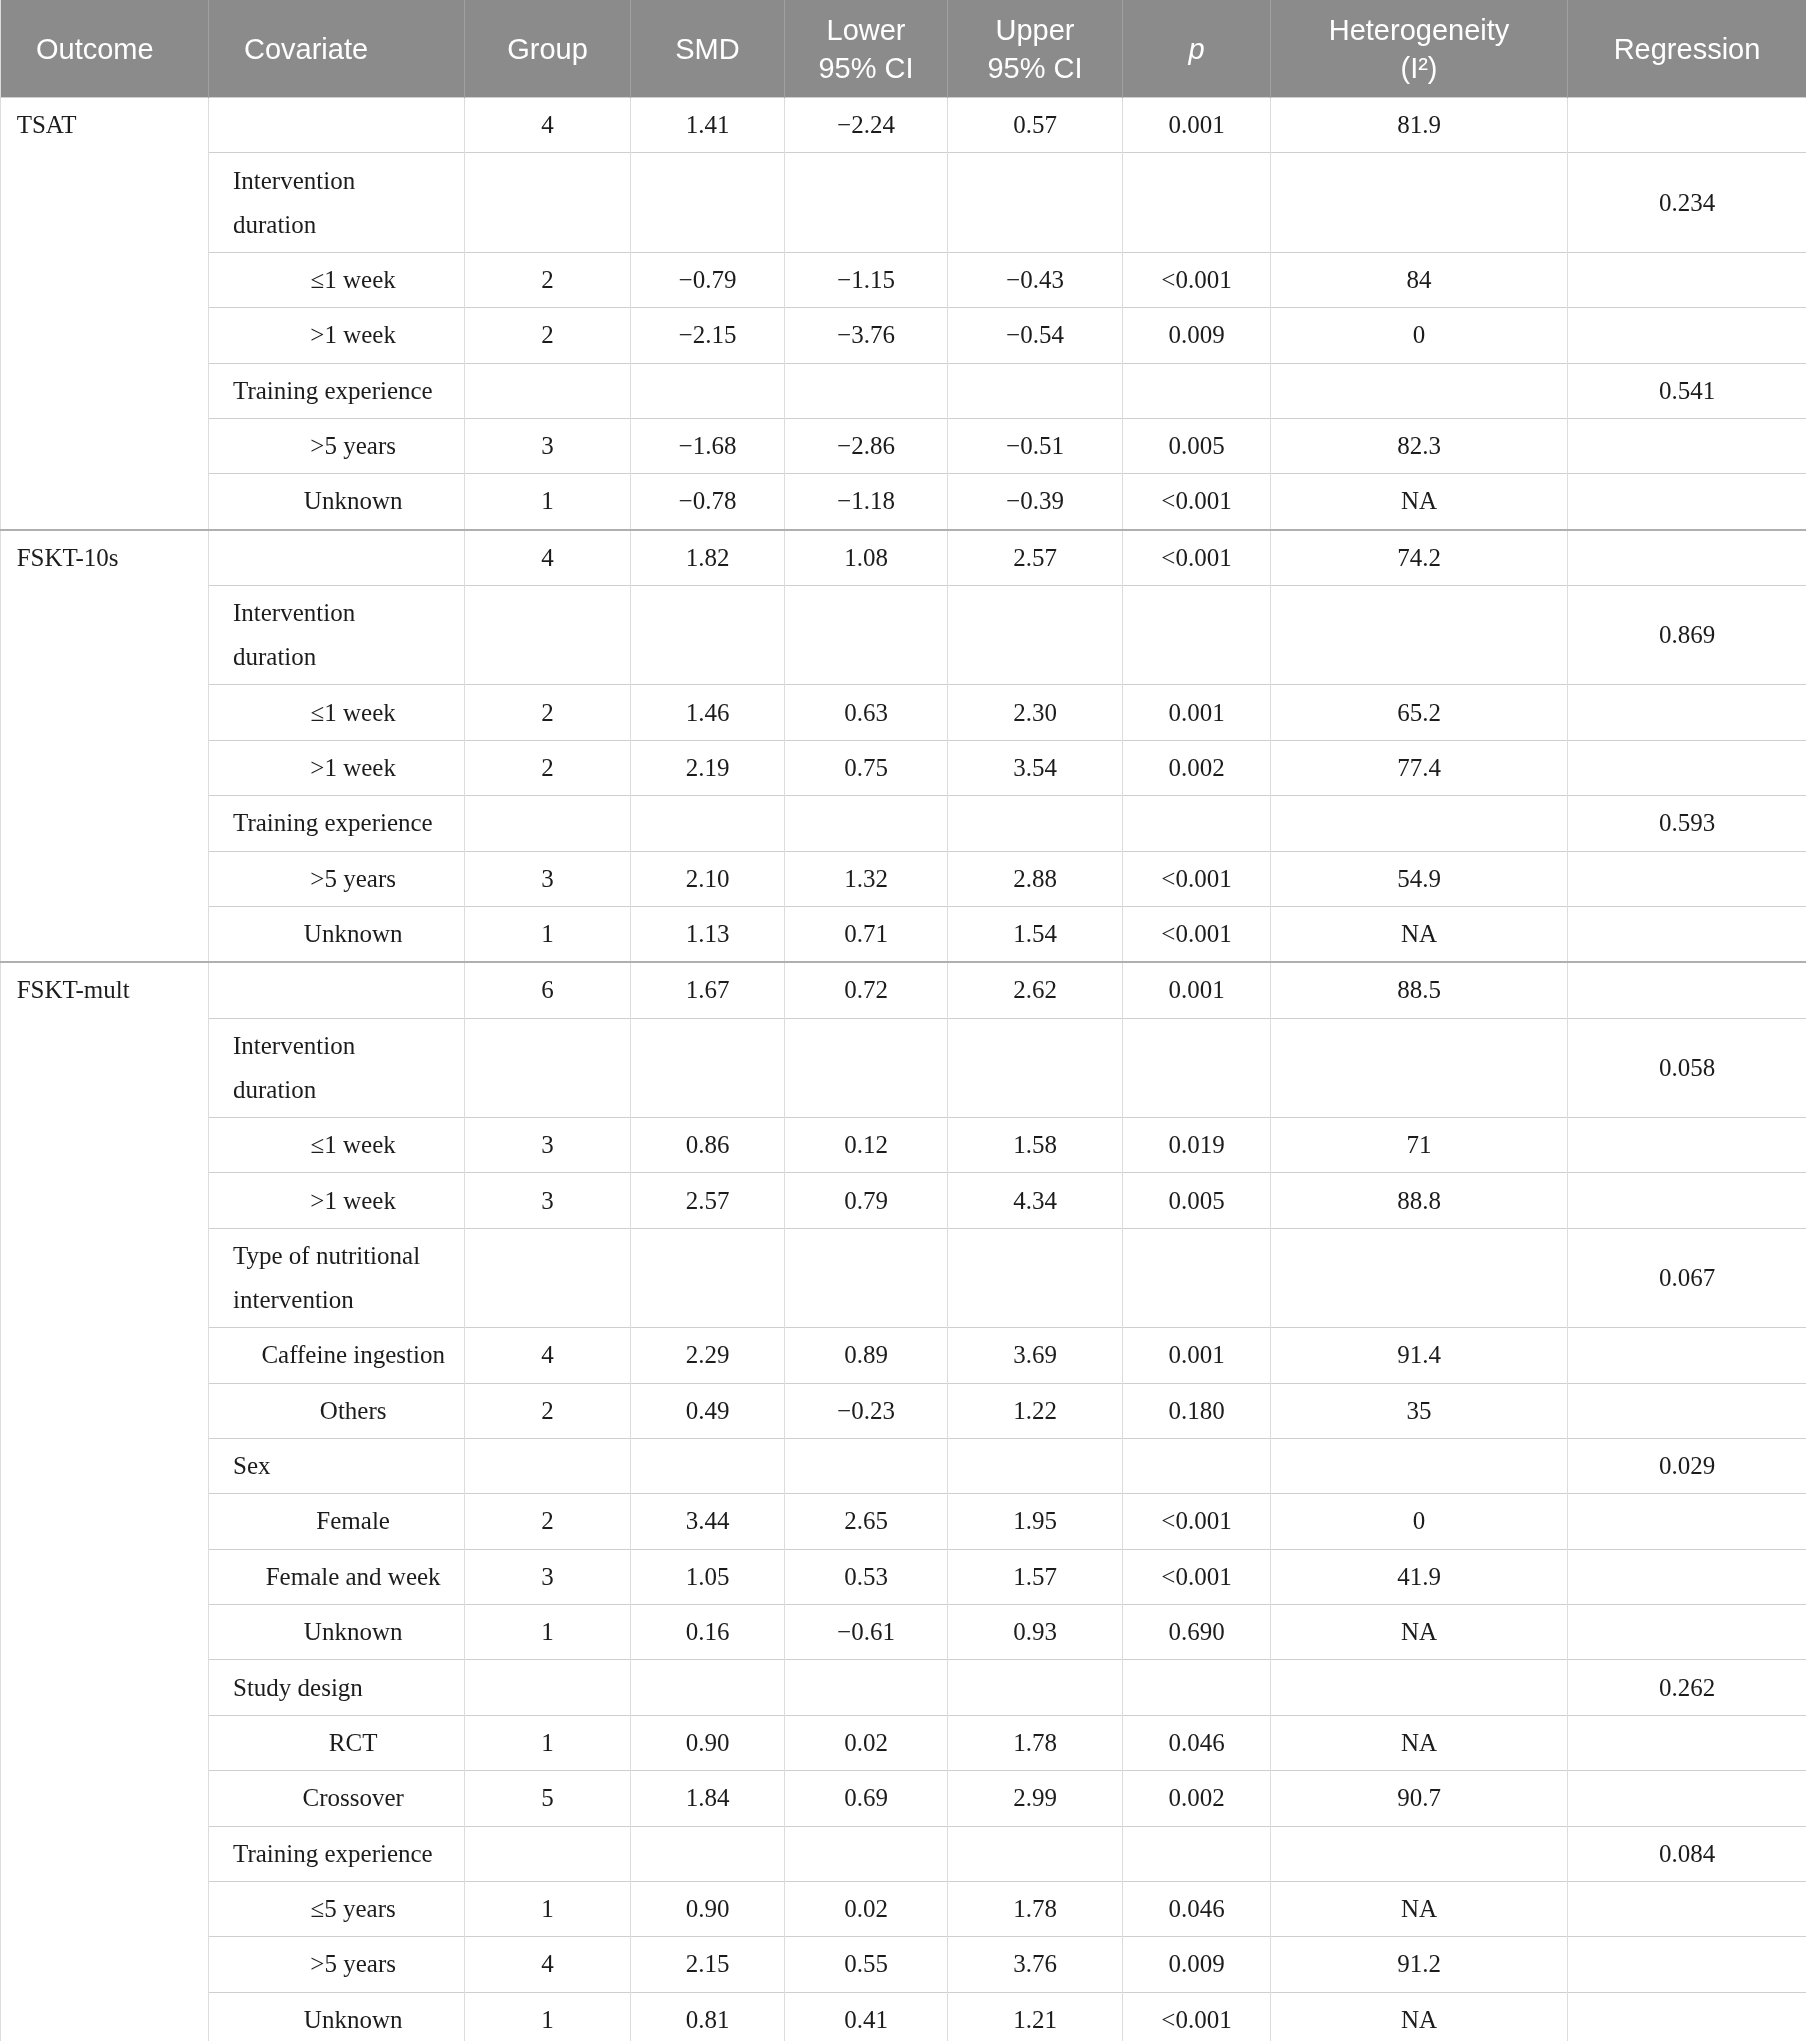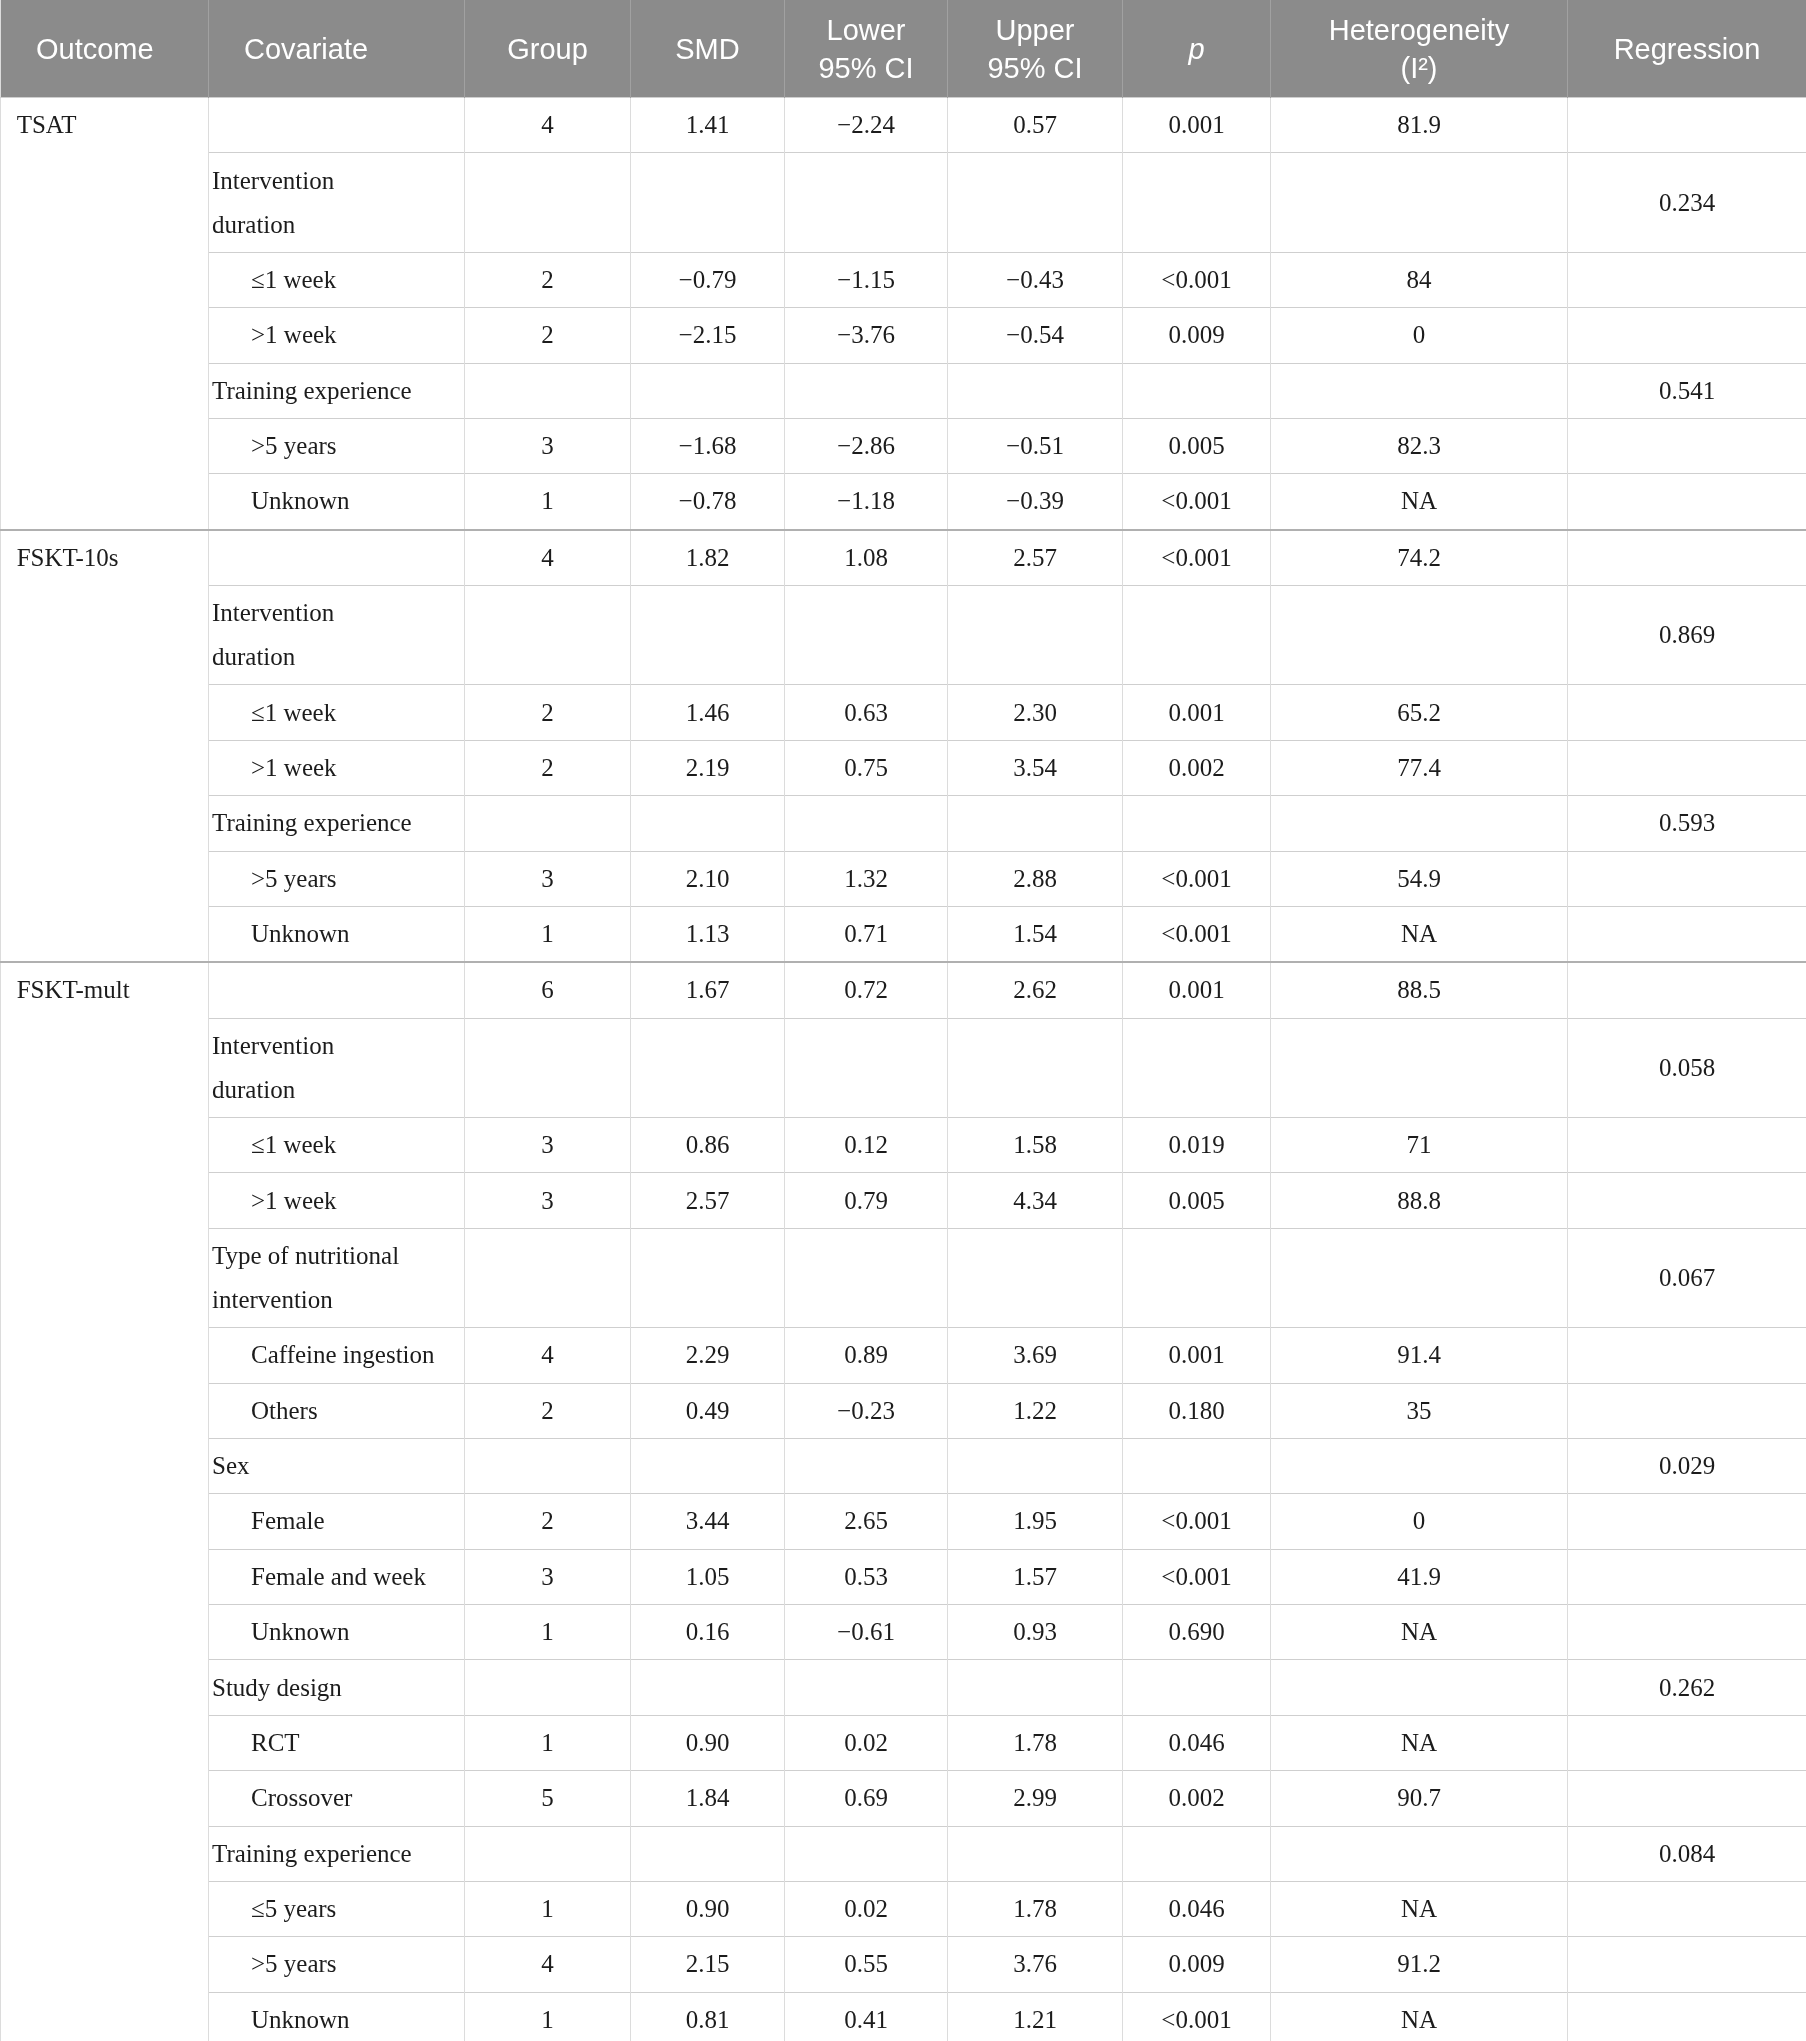"Intervention" td.cov { padding-left: 3px -> 24px }
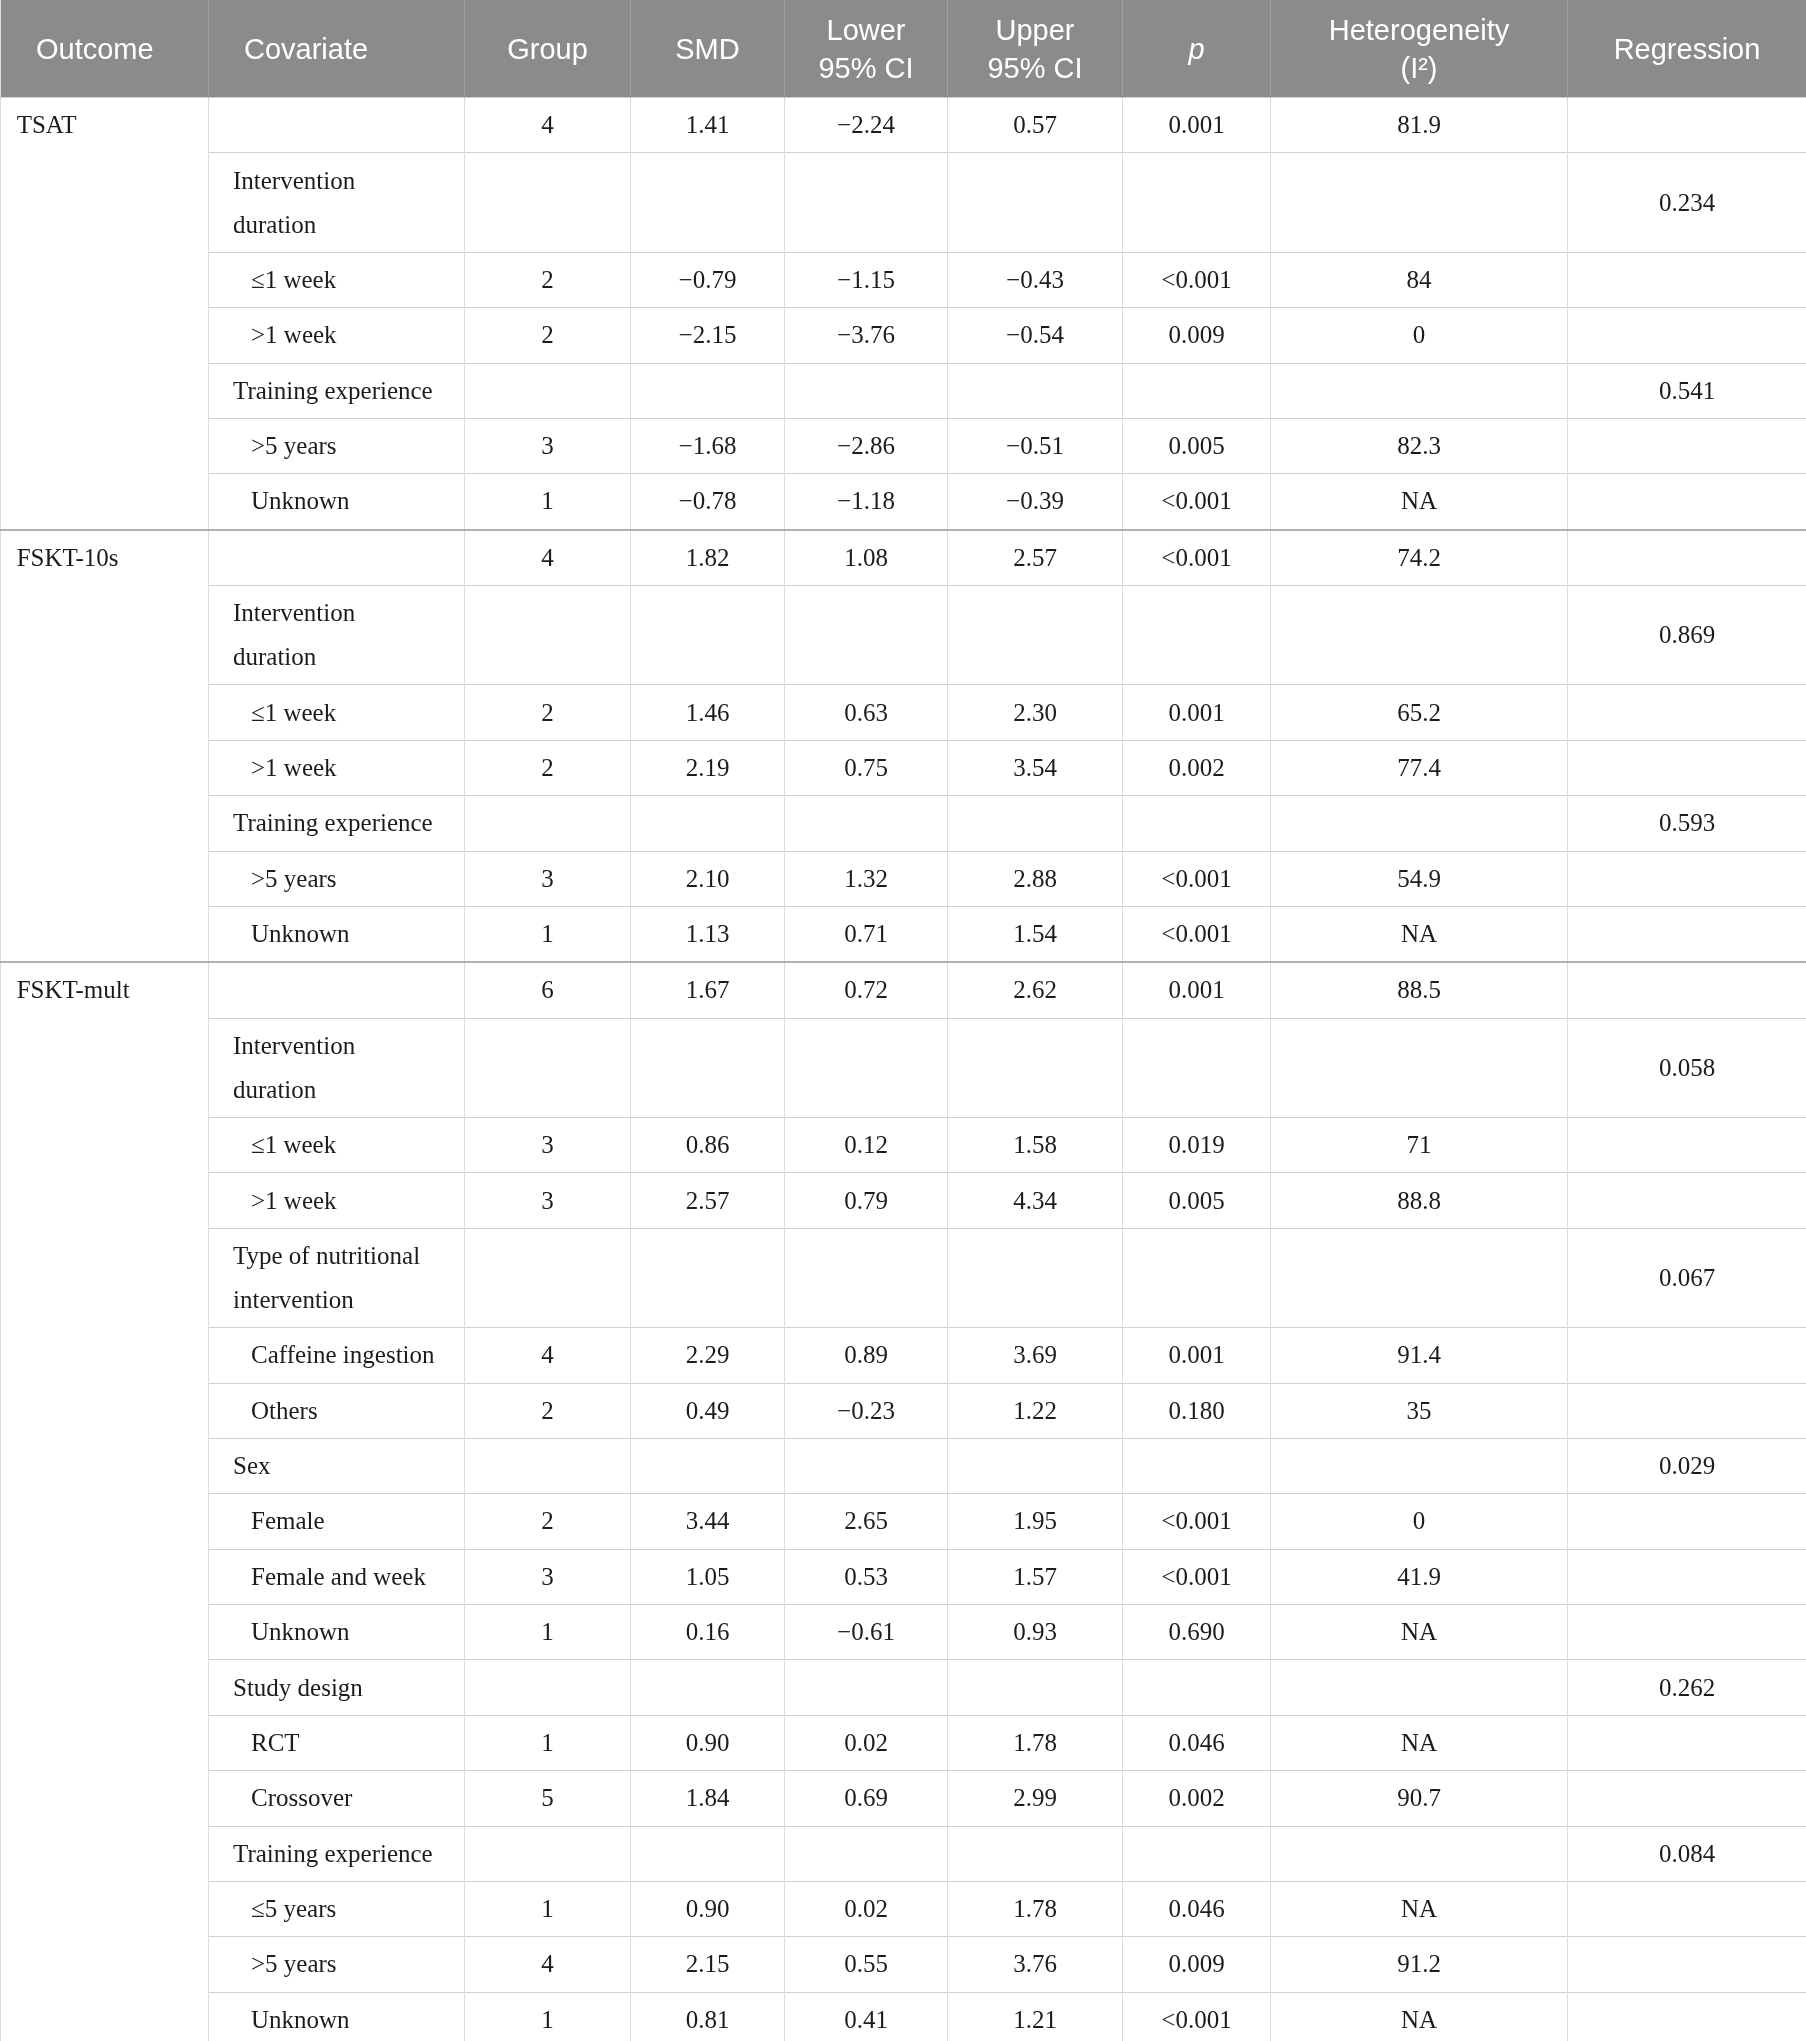"≤1 week" td.cov.lvl1 { text-align: none -> center }
